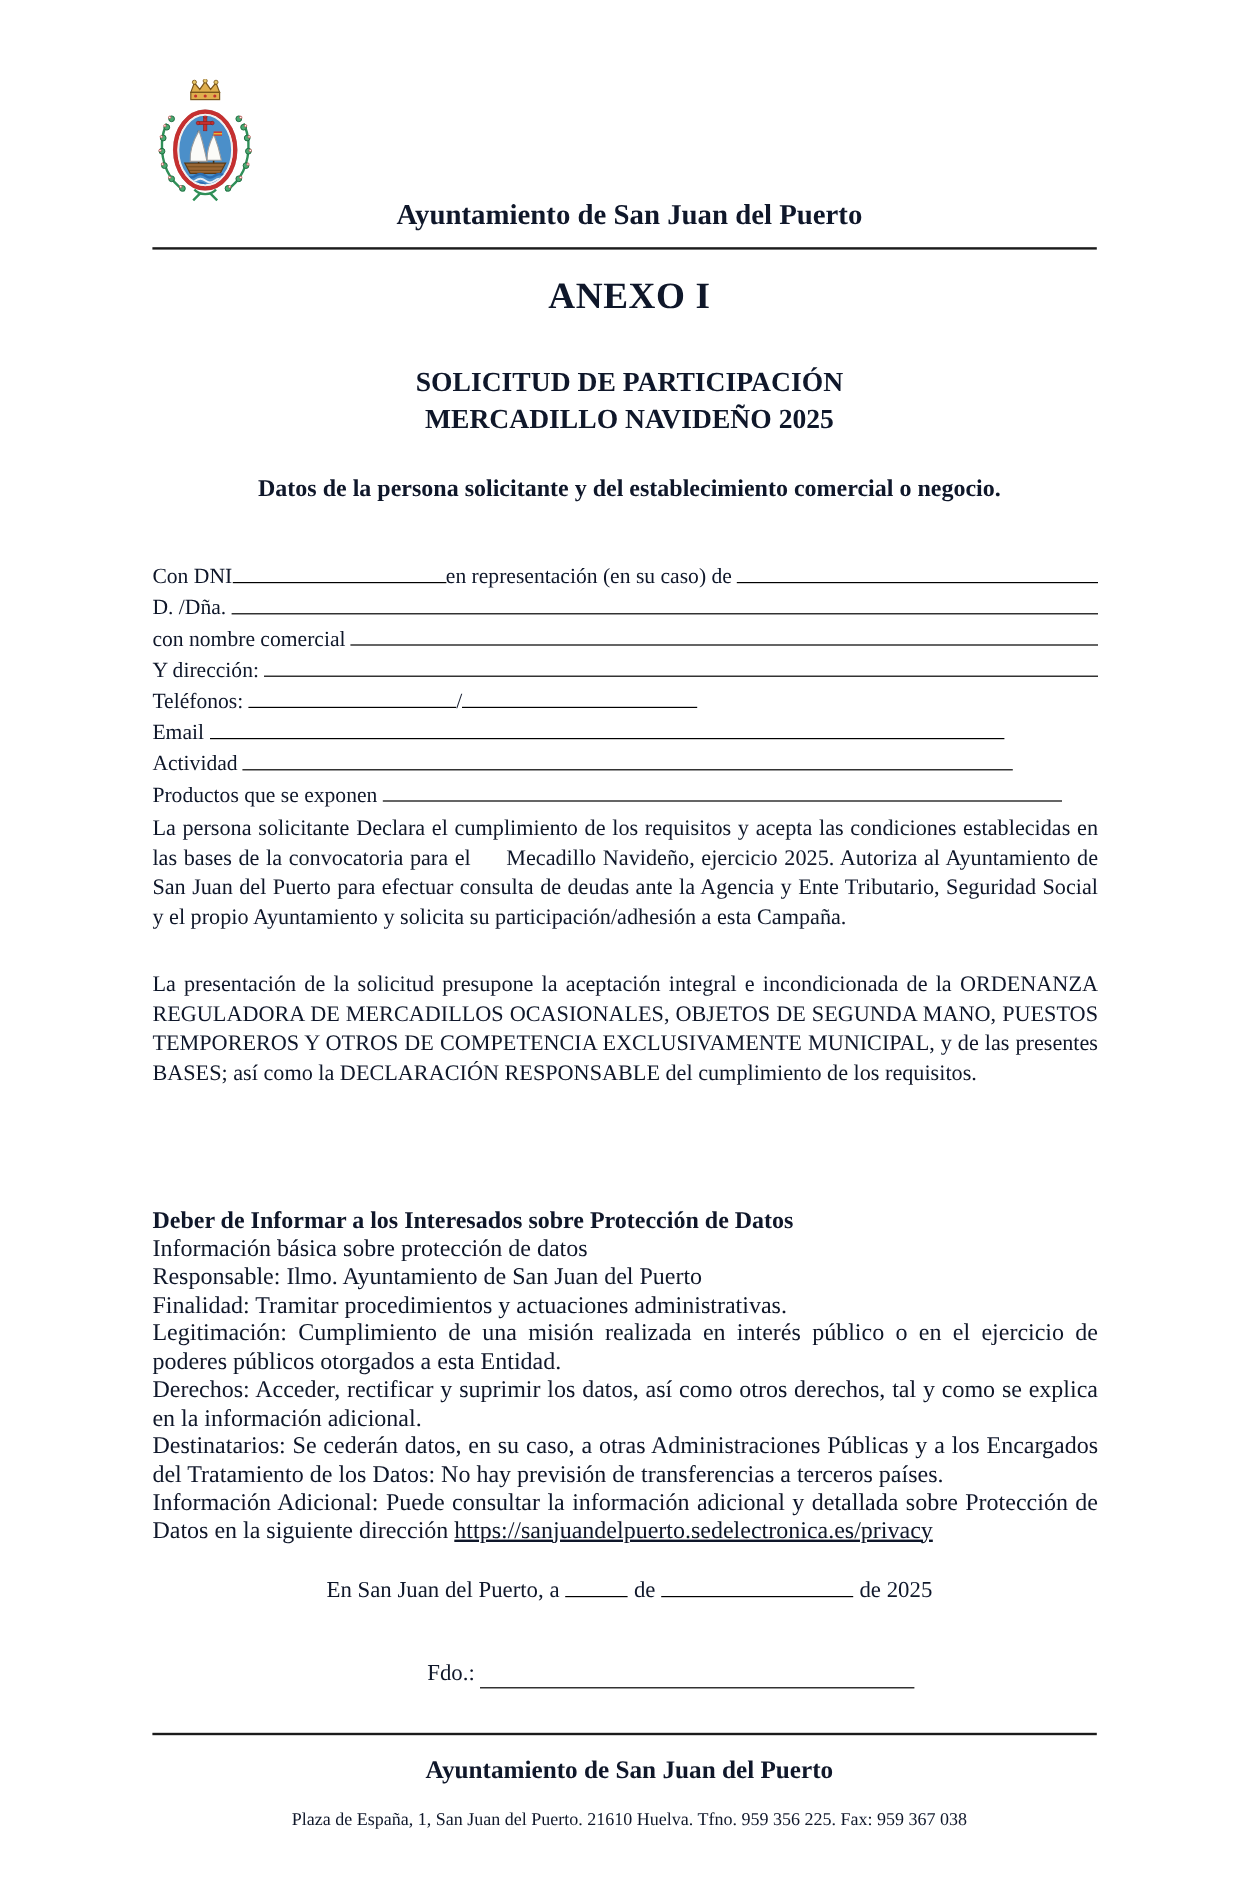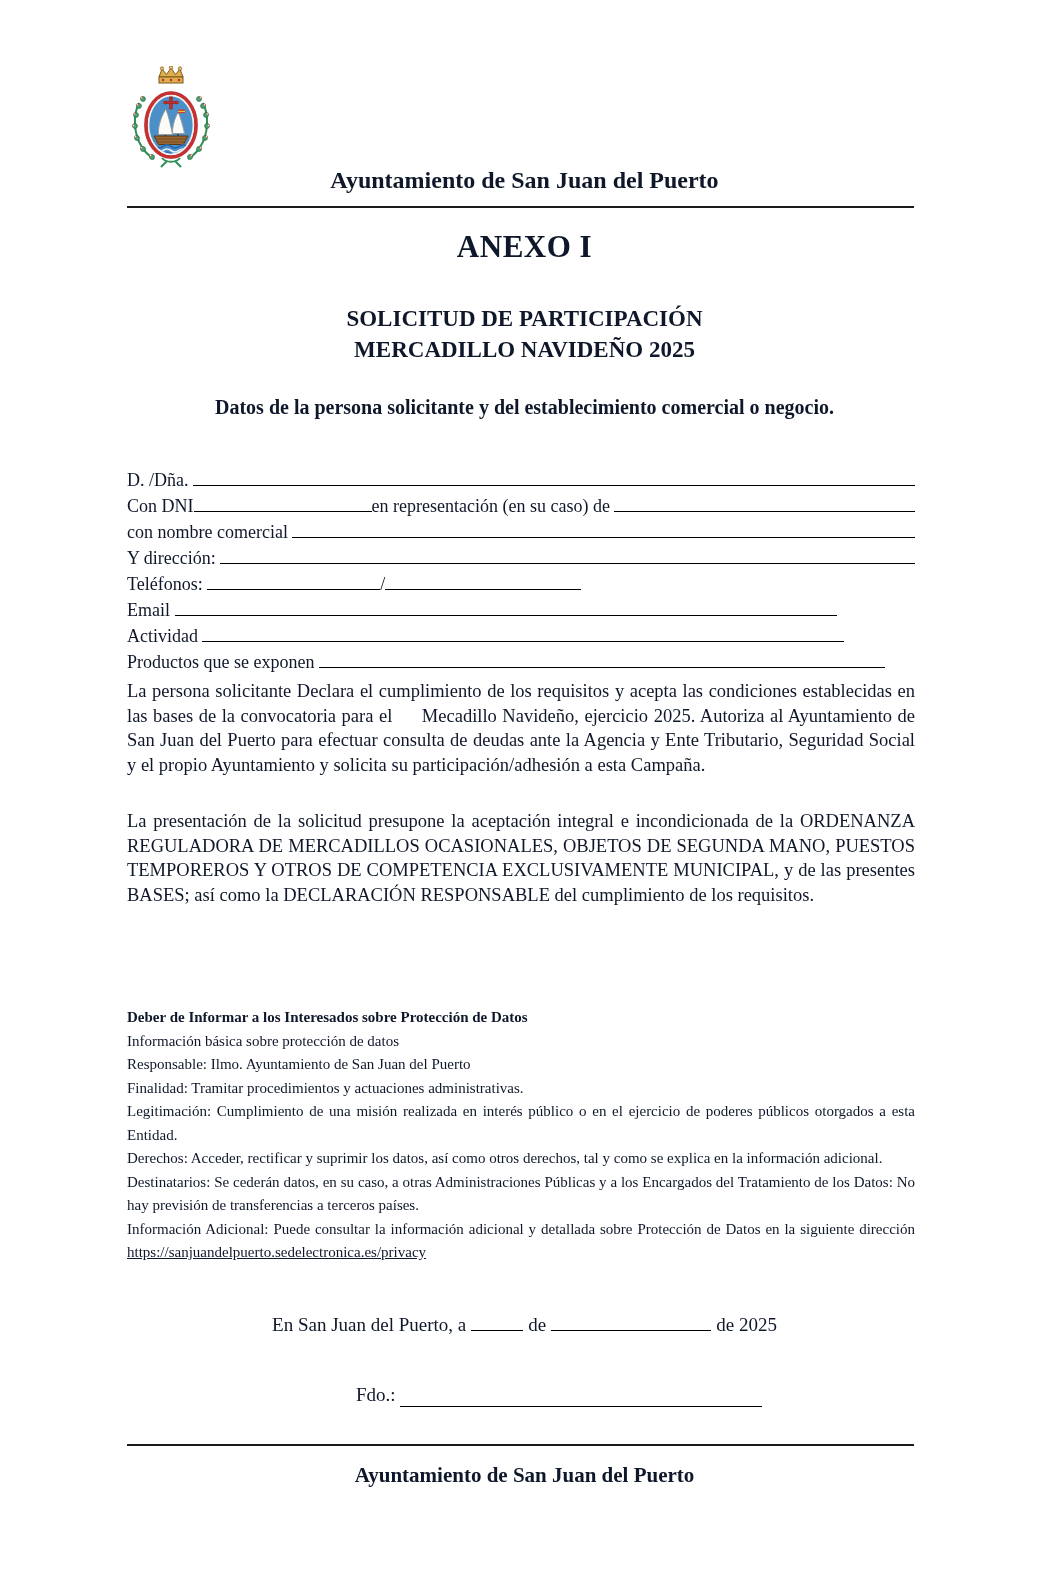"D. /Dña." div.frow { order: before "Con DNI" -> after "Con DNI" }
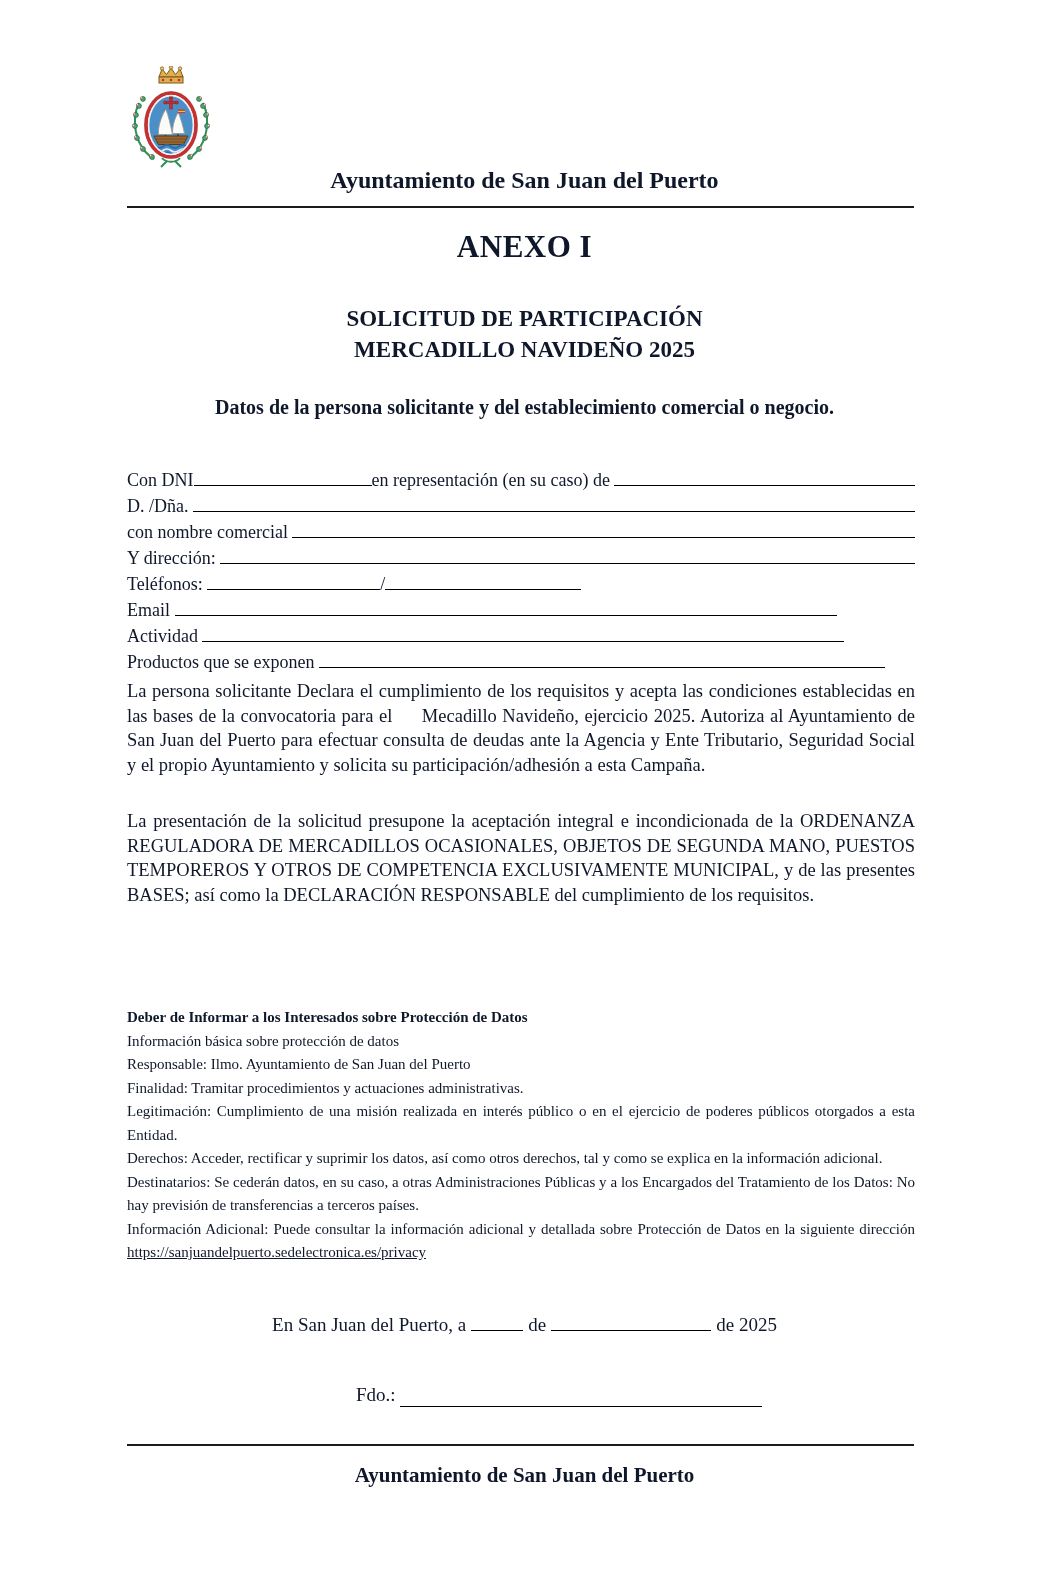"Deber de Informar a los" .privacy { font-size: 15px -> 20px }
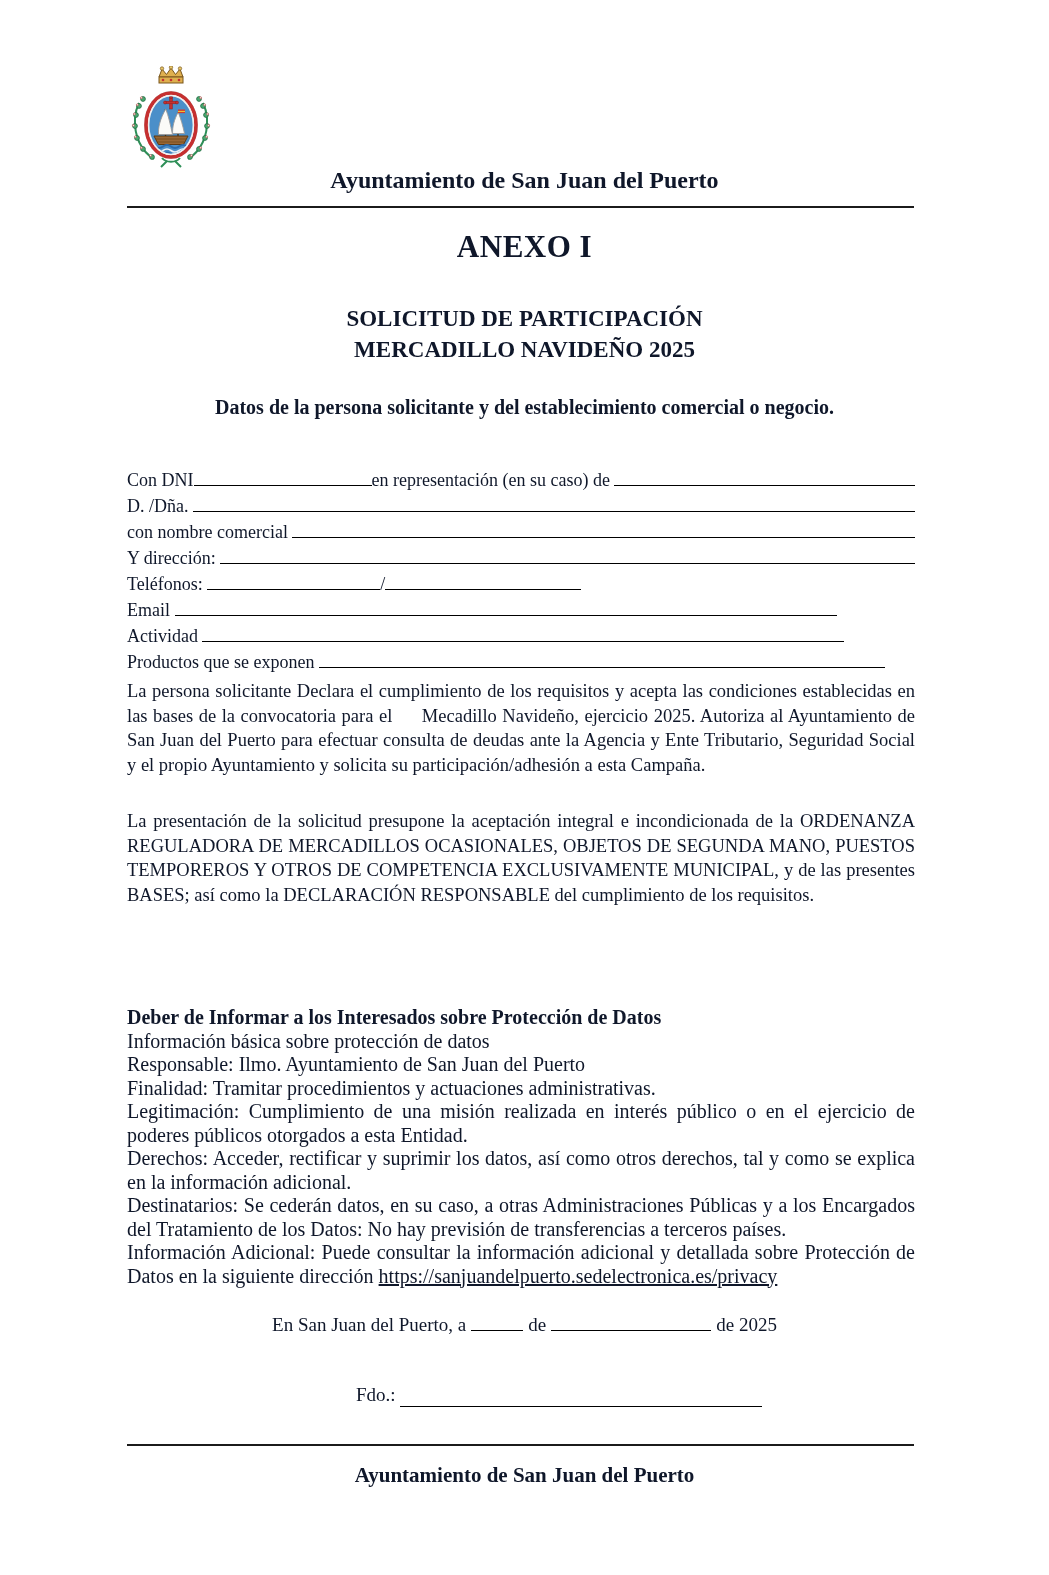"Plaza de España, 1, San" div.abs { html: none -> <div>Plaza de España, 1, San Juan del Puerto. 21610 Huelva. Tfno. 959 356 225. Fax: 959 367 038</div> }
